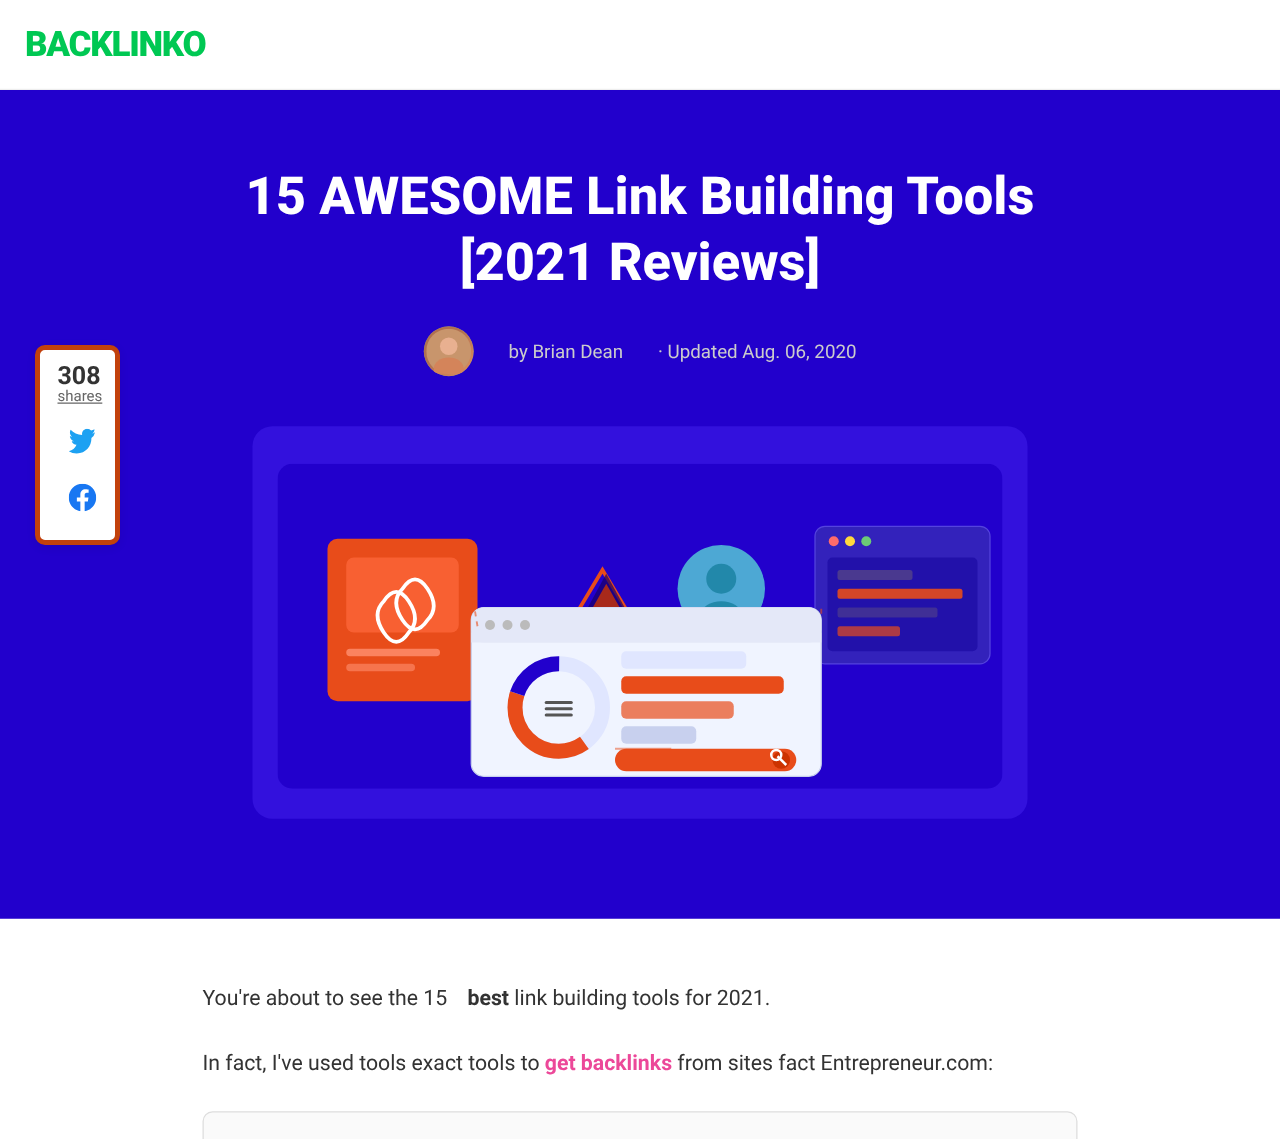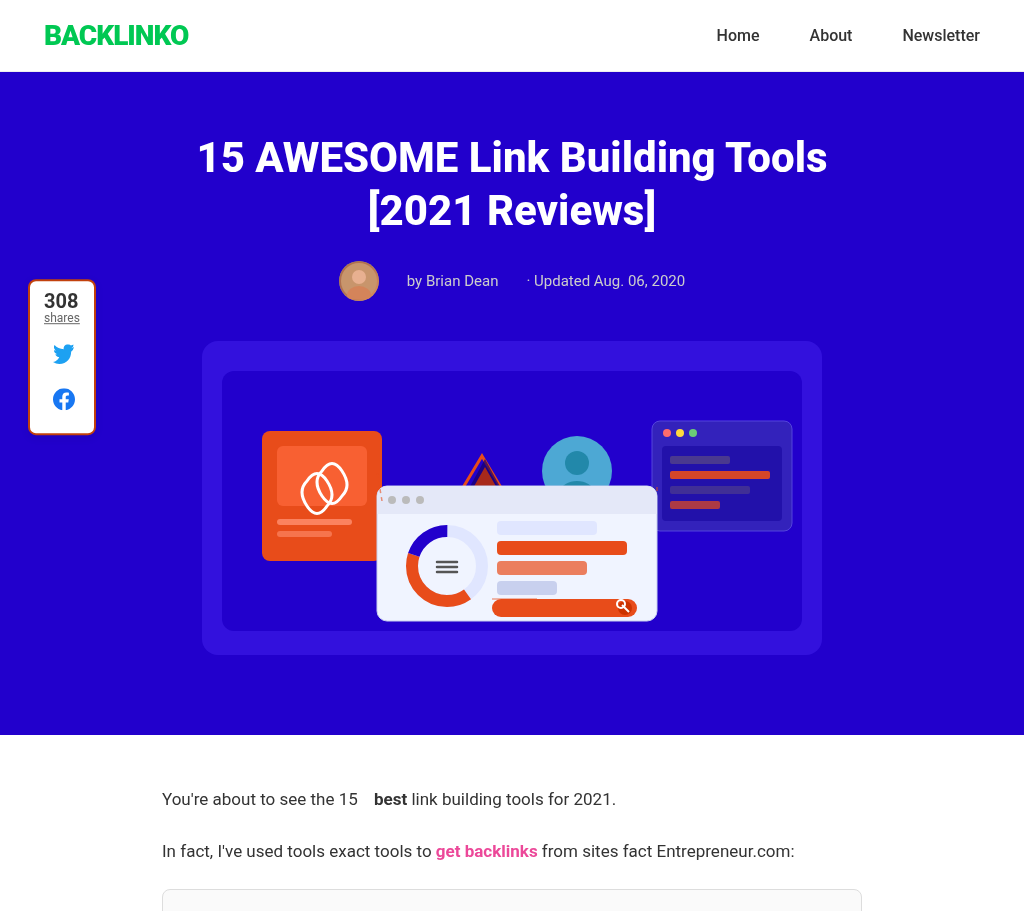"BACKLINKO" .navbar { padding: 0 44px -> 0 20px }
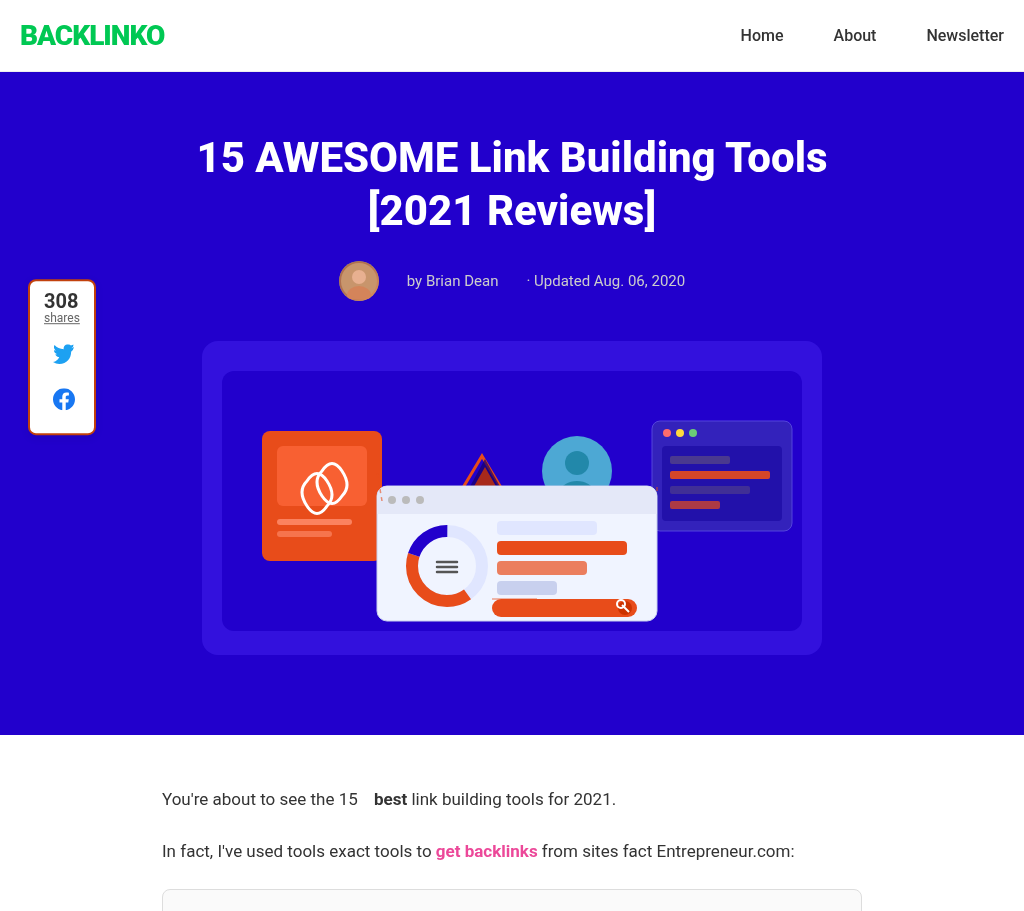"Home" div.nav-links { html: <div> <a>Home</a> <a>About</a> <a>Newsletter</a> </div> -> none }
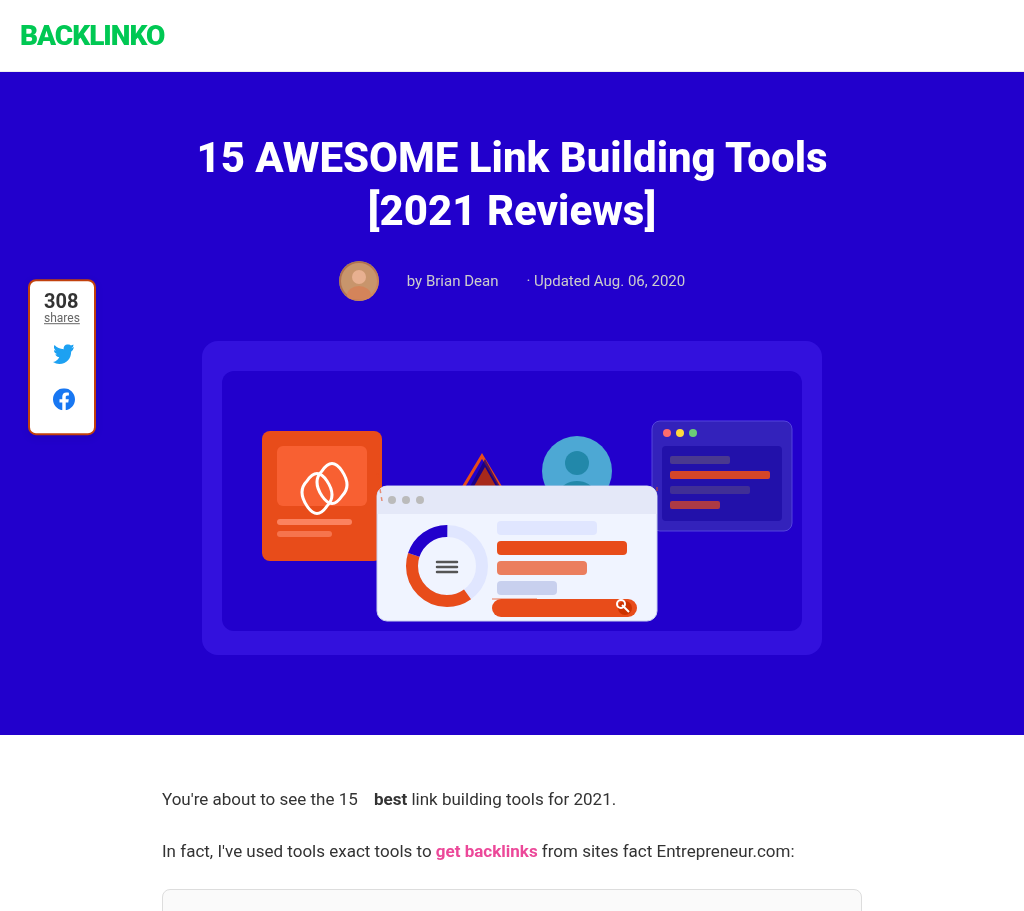"308" .share-widget { border: 2px solid #c2410c -> 4px solid #c2410c; text-align: left -> right }
